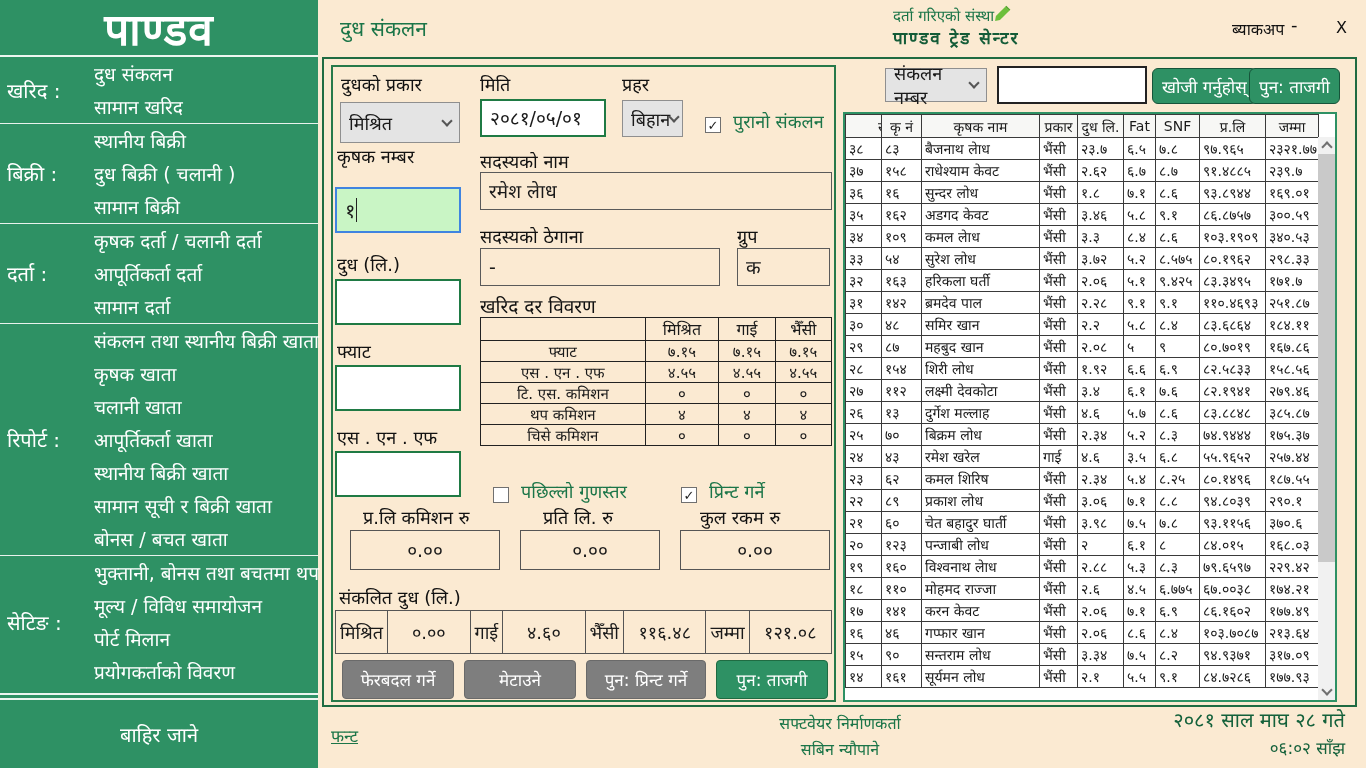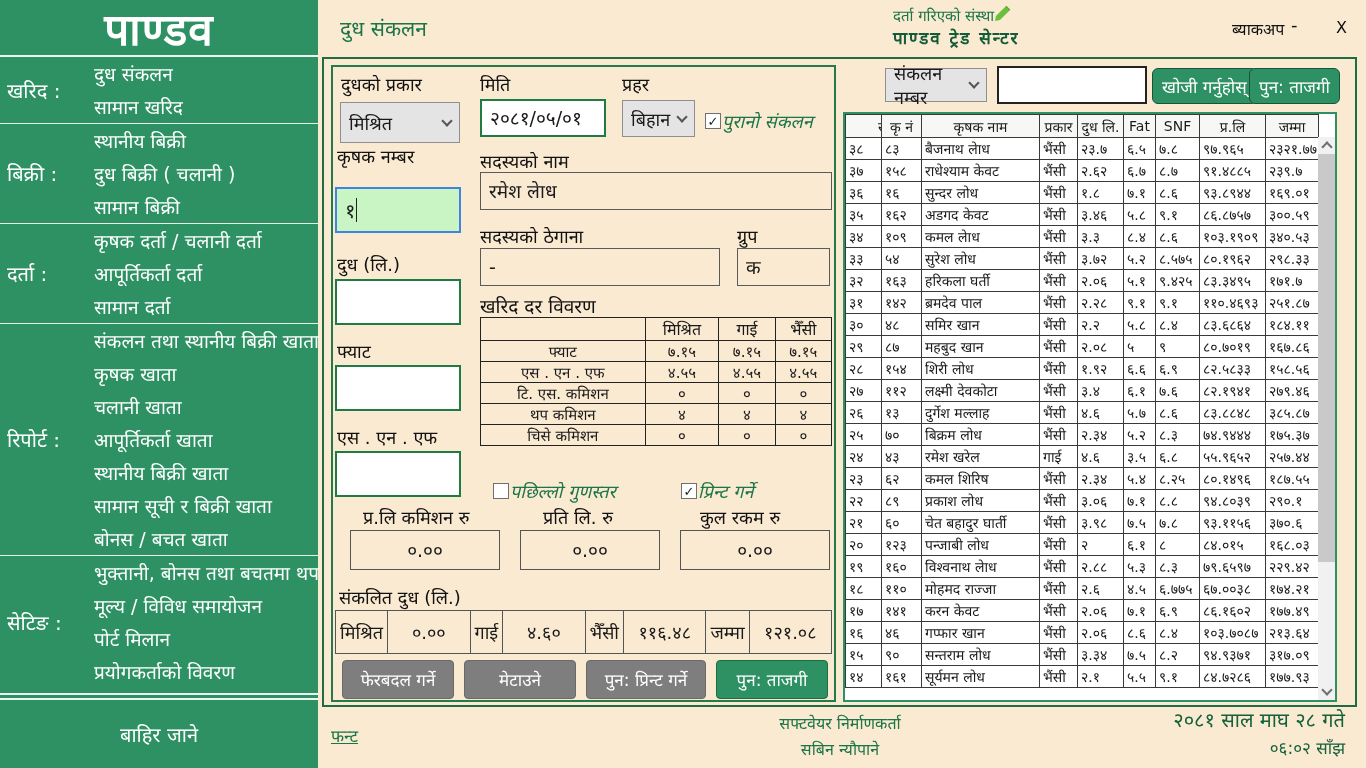"बिहान" div.select { width: 73px -> 61px }
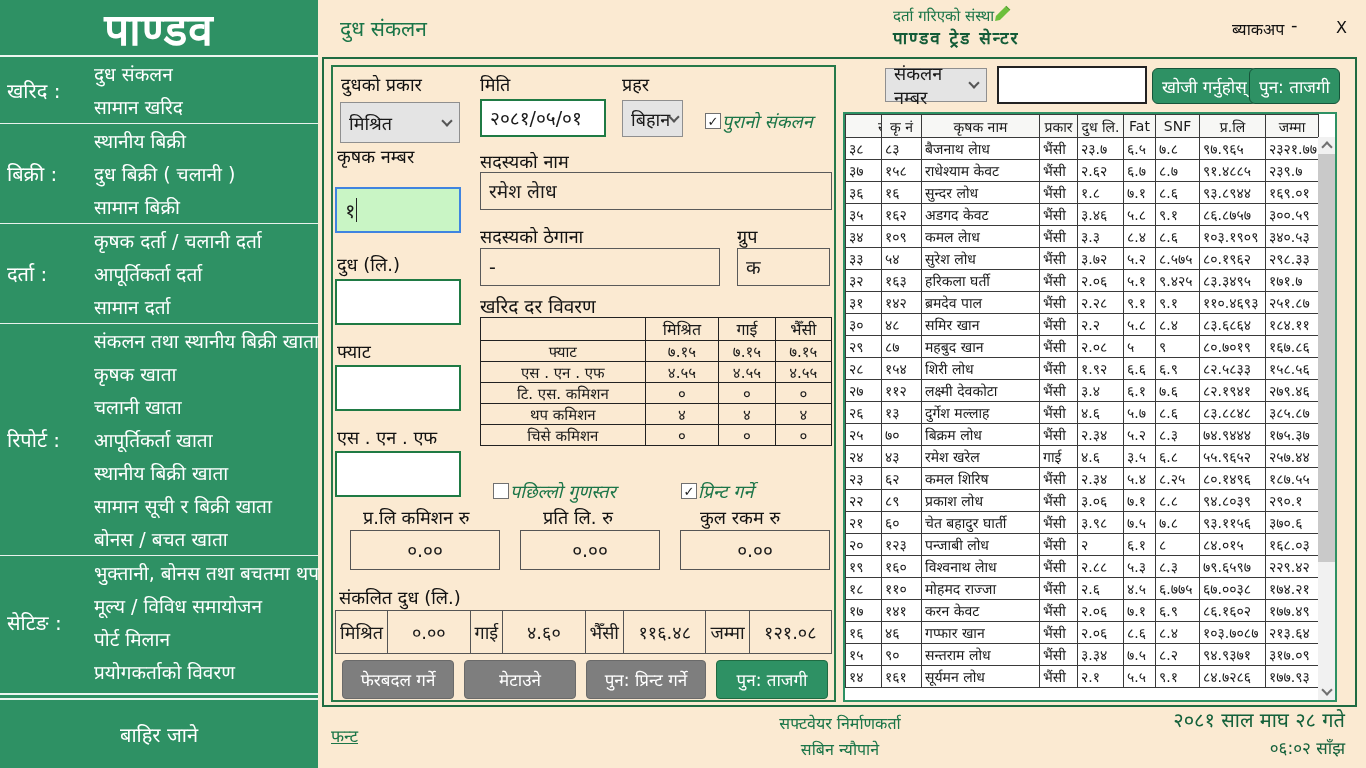"पुरानो संकलन" .cbrow { align-items: center -> flex-end; font-style: italic -> none; gap: 1px -> 12px }
